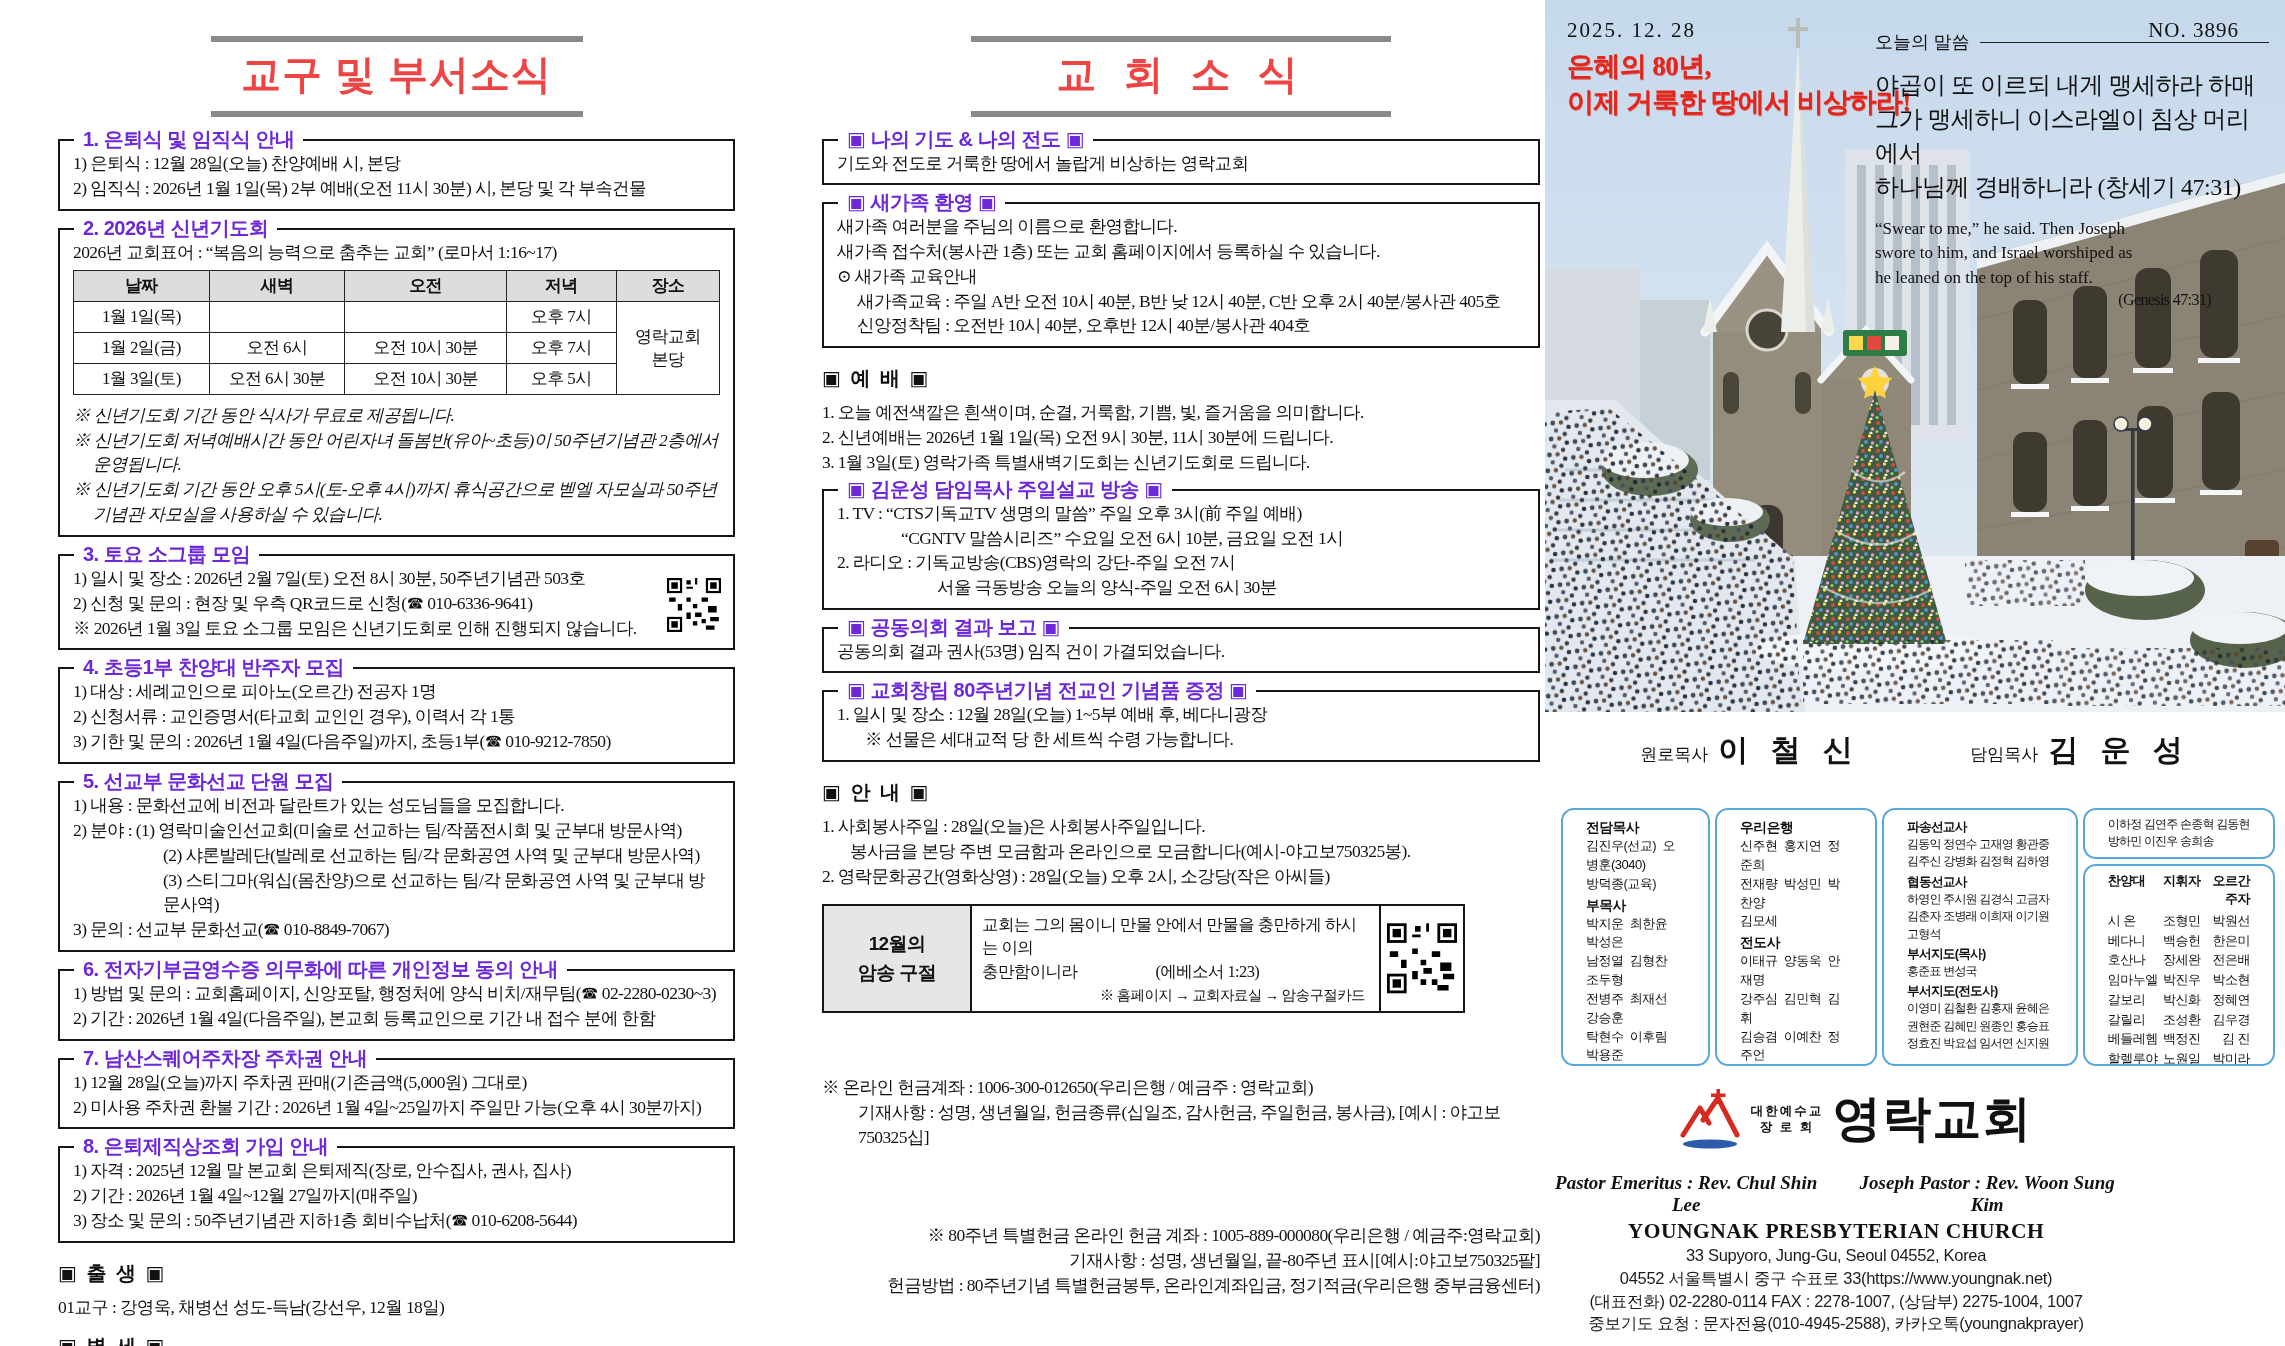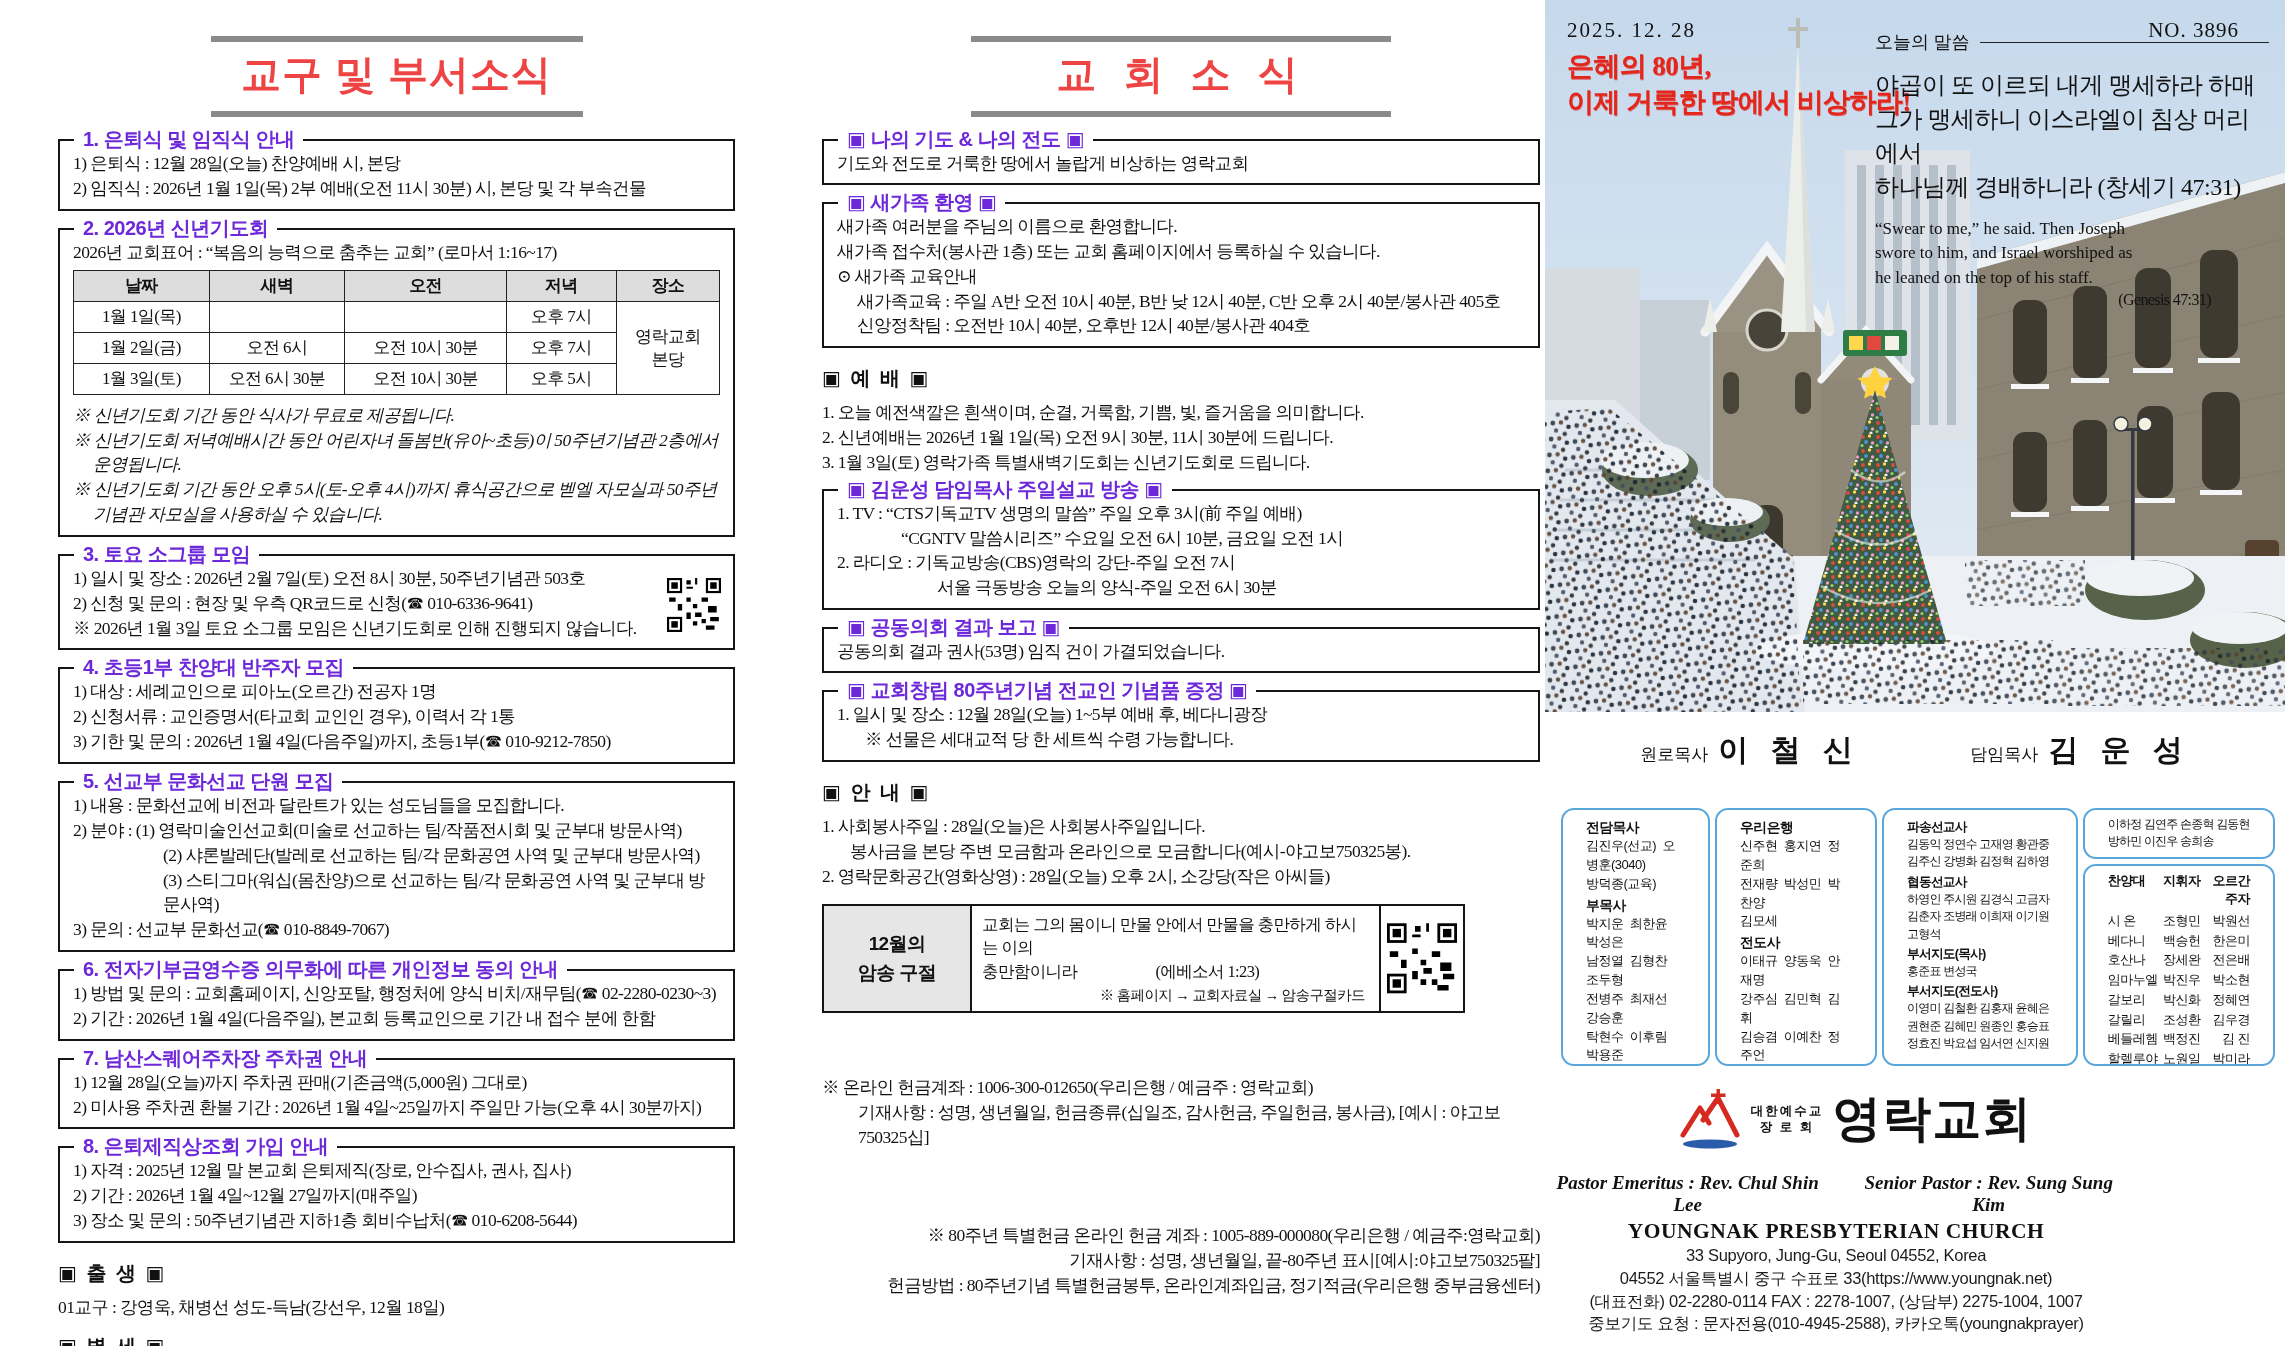"Senior Pastor : Rev. Sung" span { text: Senior Pastor : Rev. Sung -> Joseph Pastor : Rev. Woon }
